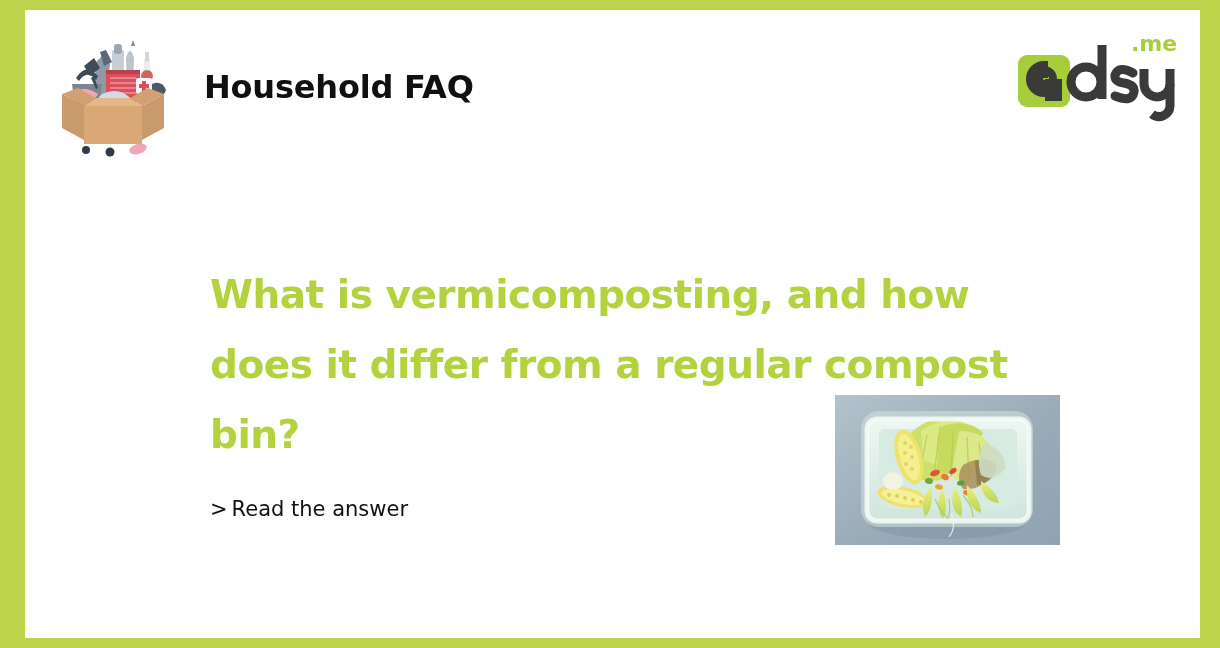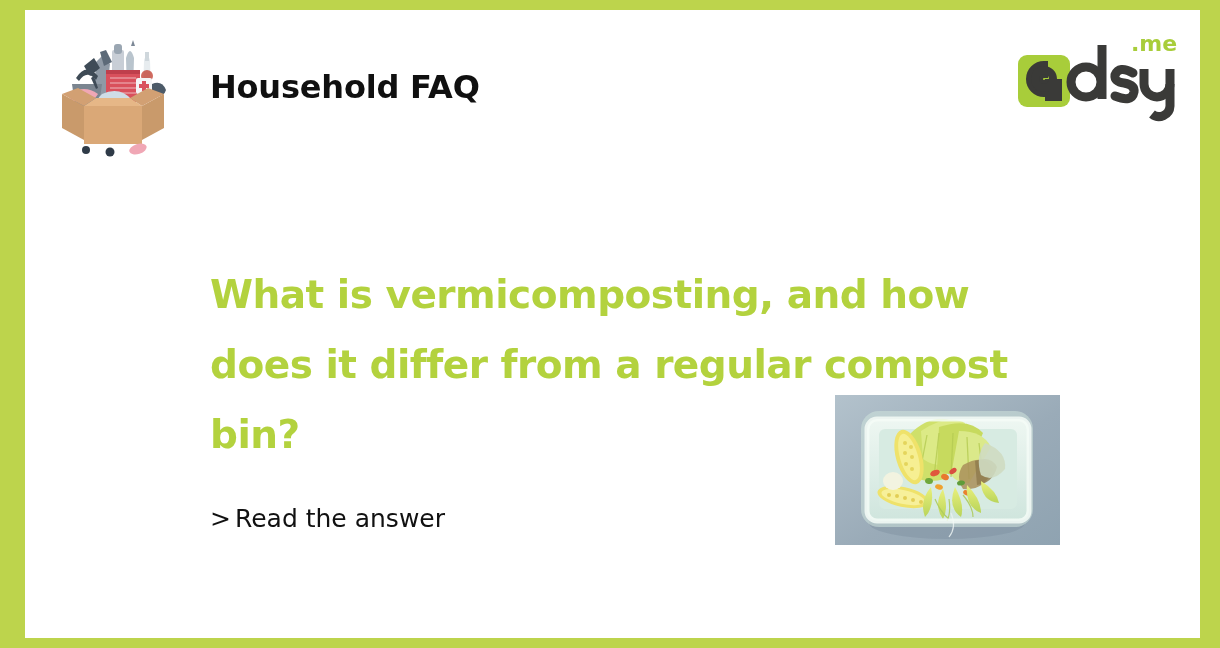"Household FAQ" .site-title { left: 185px -> 179px }
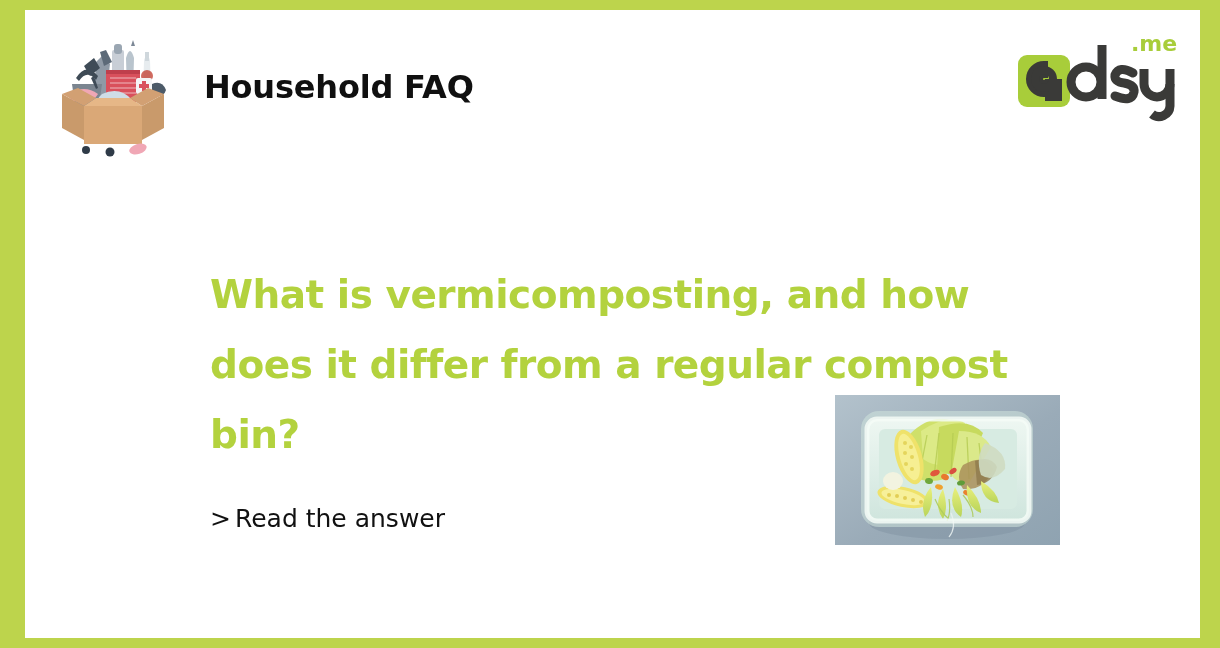"> Read the answer" .read-link { font-size: 25px -> 21px; margin-top: 34px -> 27px }
